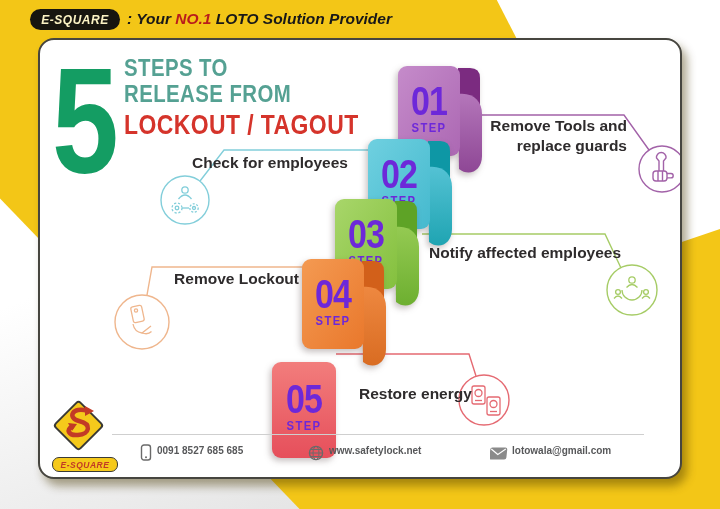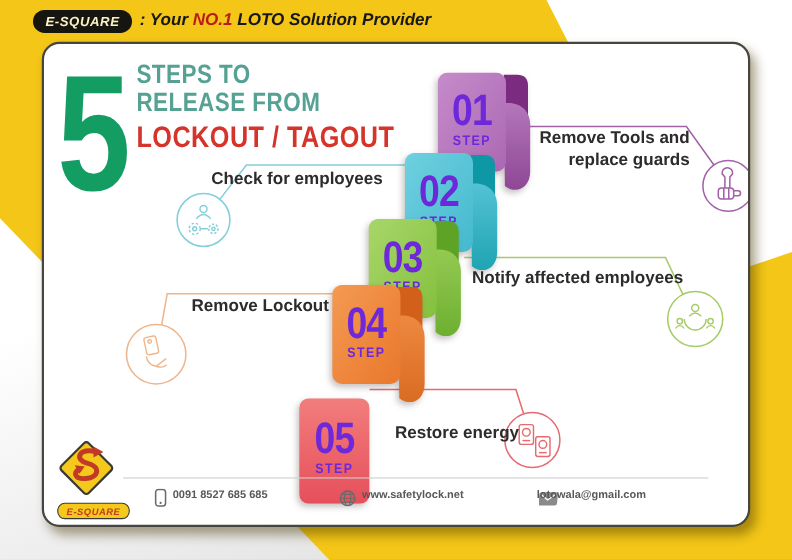"lotowala@gmail.com" div.f-text { left: 448px -> 472px }
